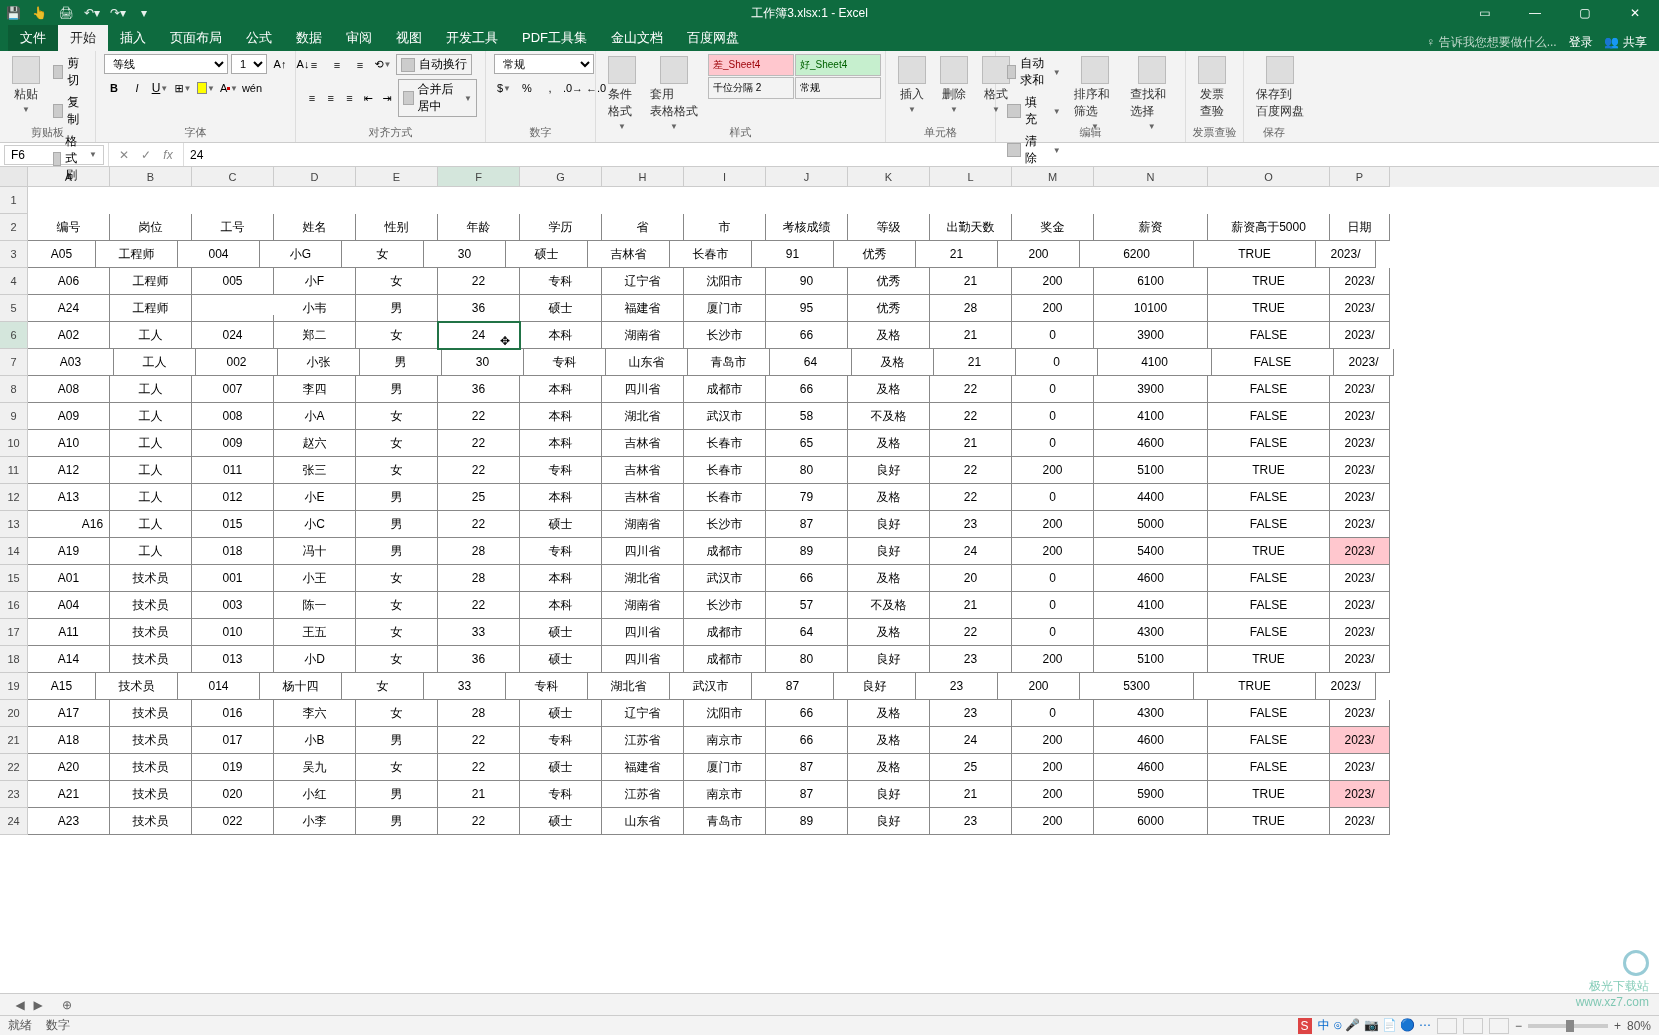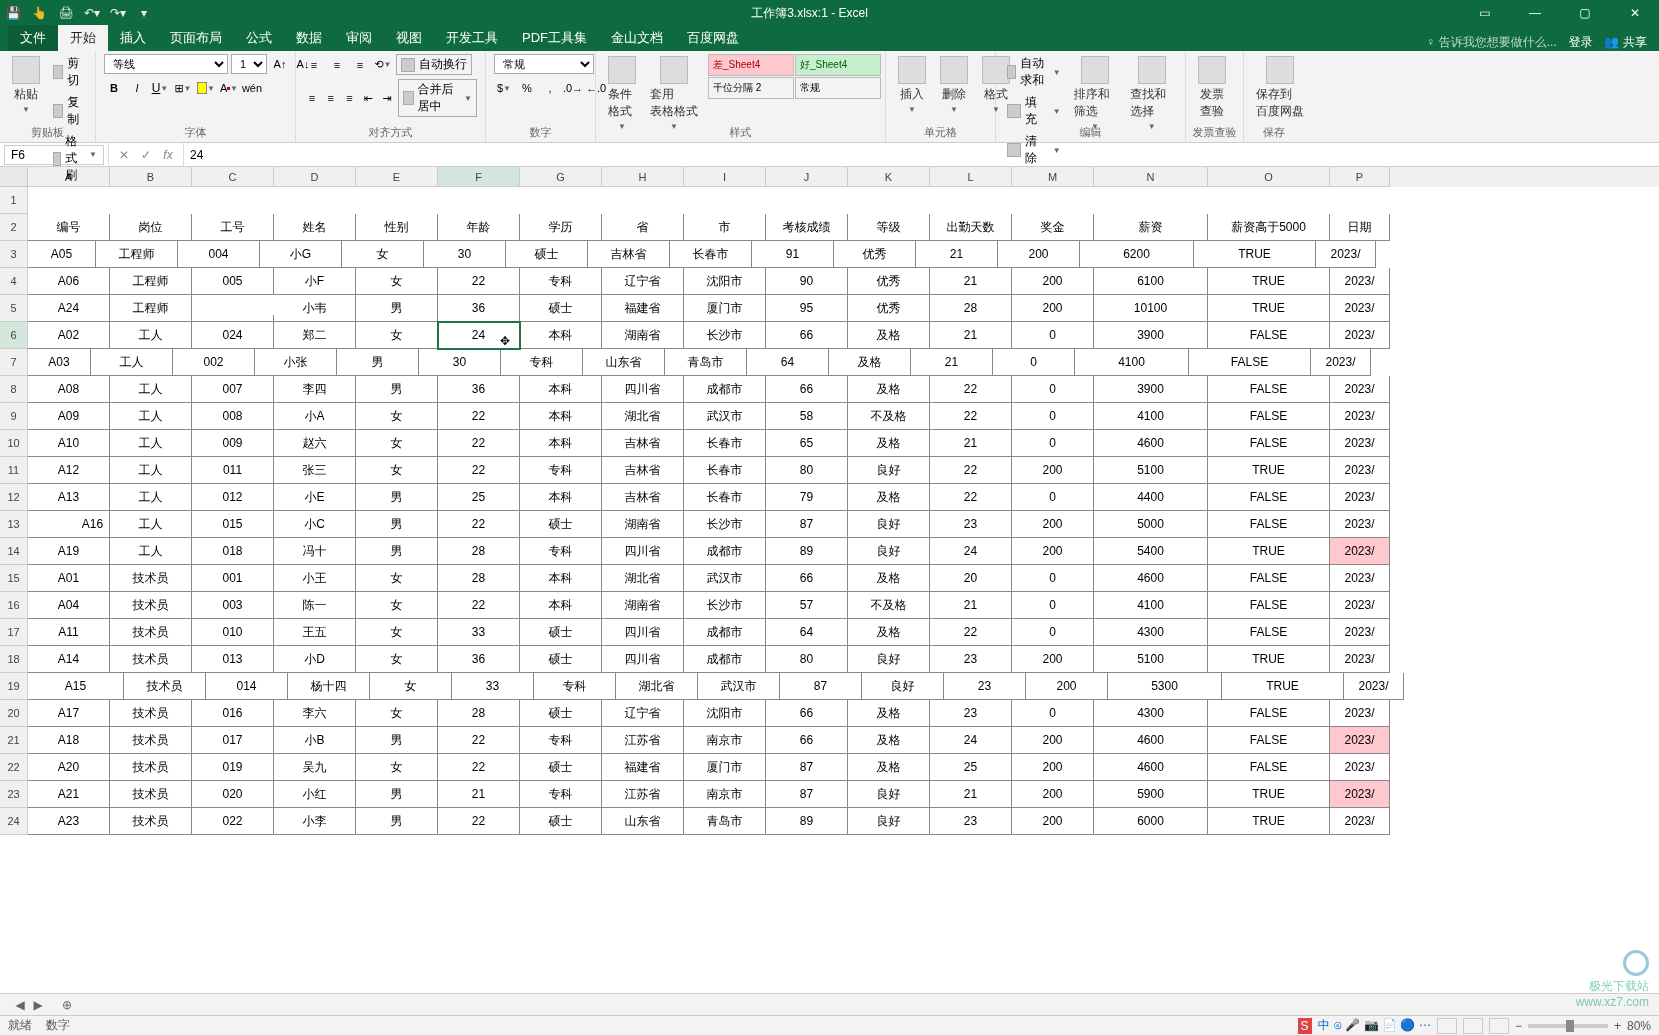"A03" div.cell { width: 63px -> 86px }
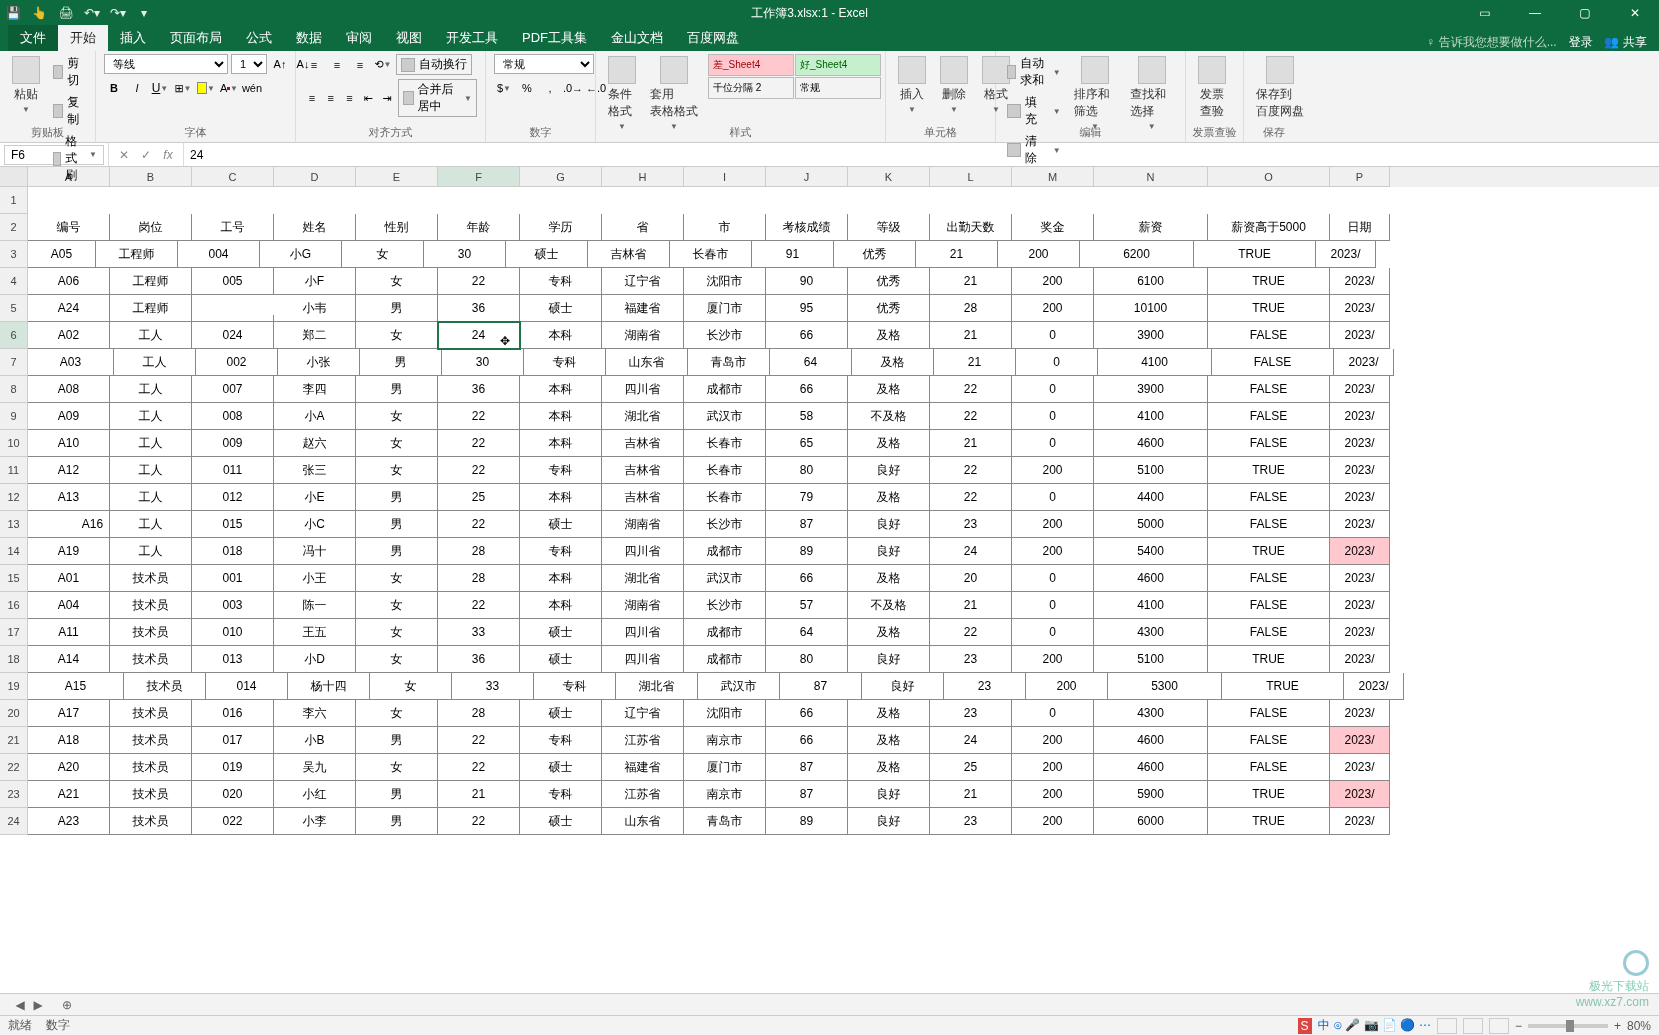"A15" div.cell { width: 96px -> 68px }
